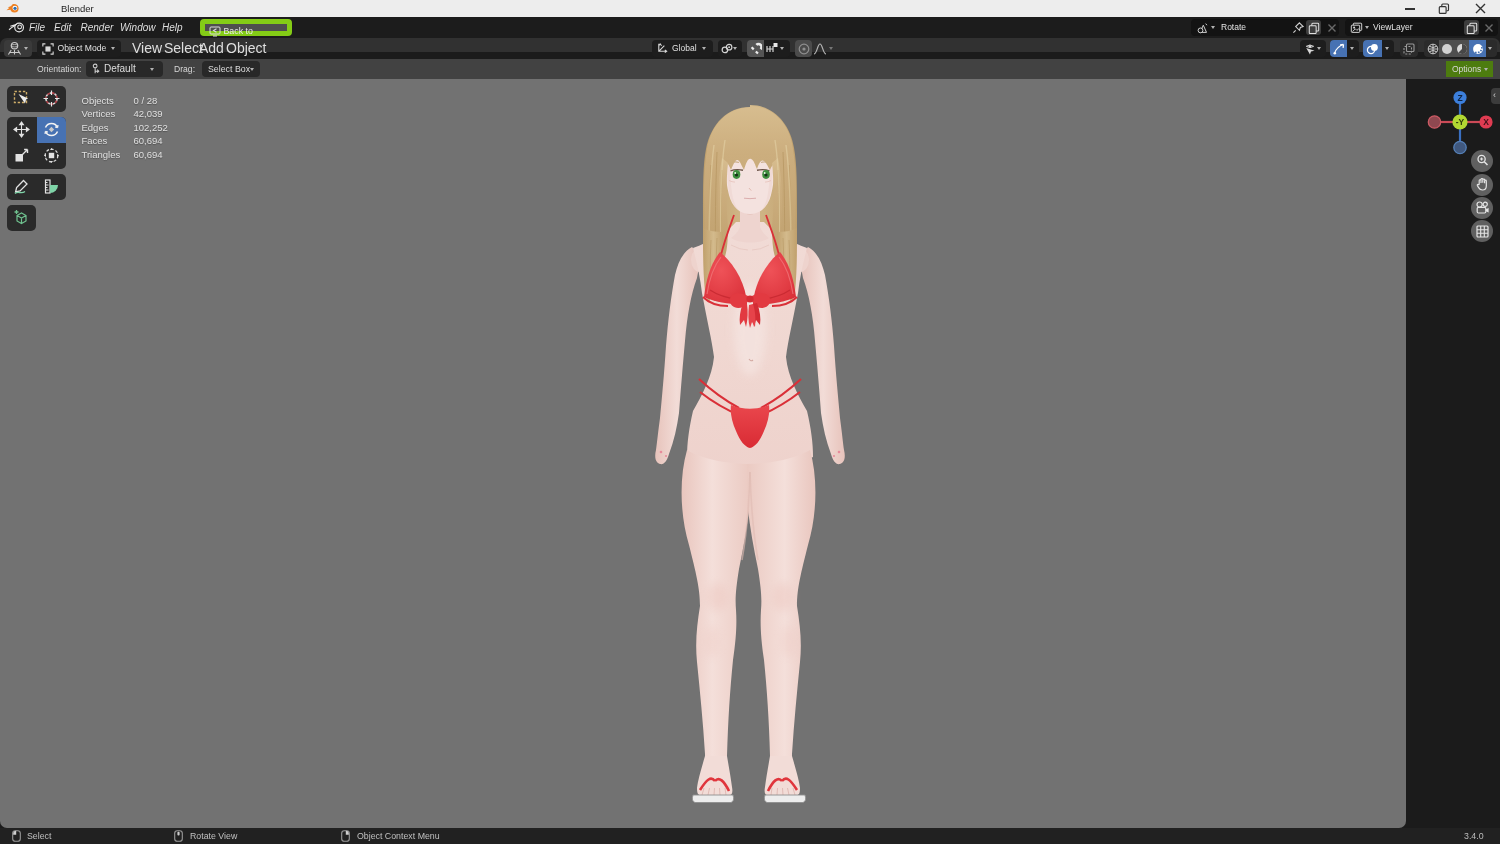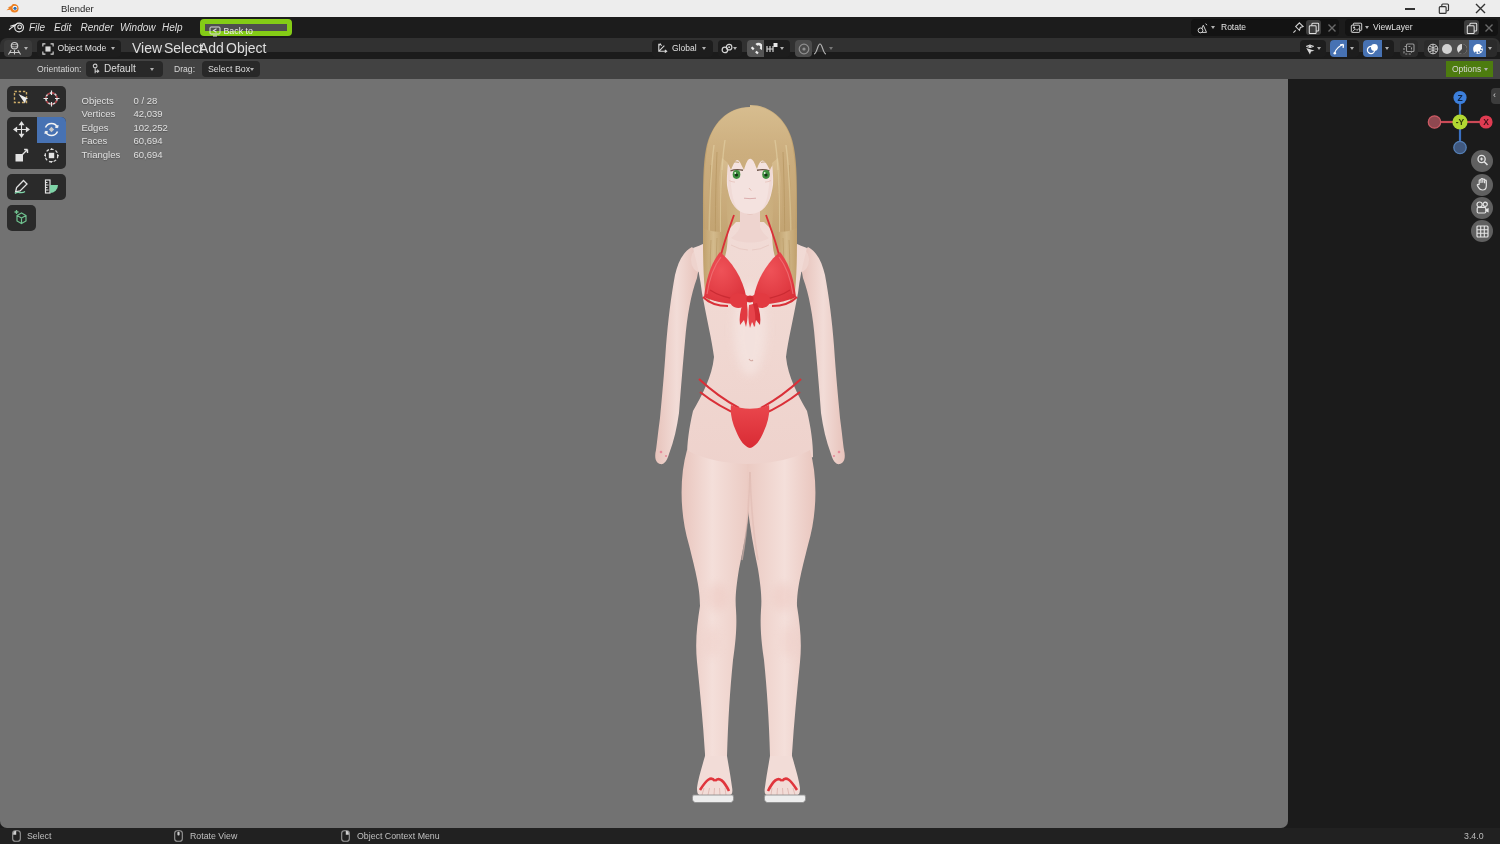"Objects" #viewport { width: 1288px -> 1406px }
